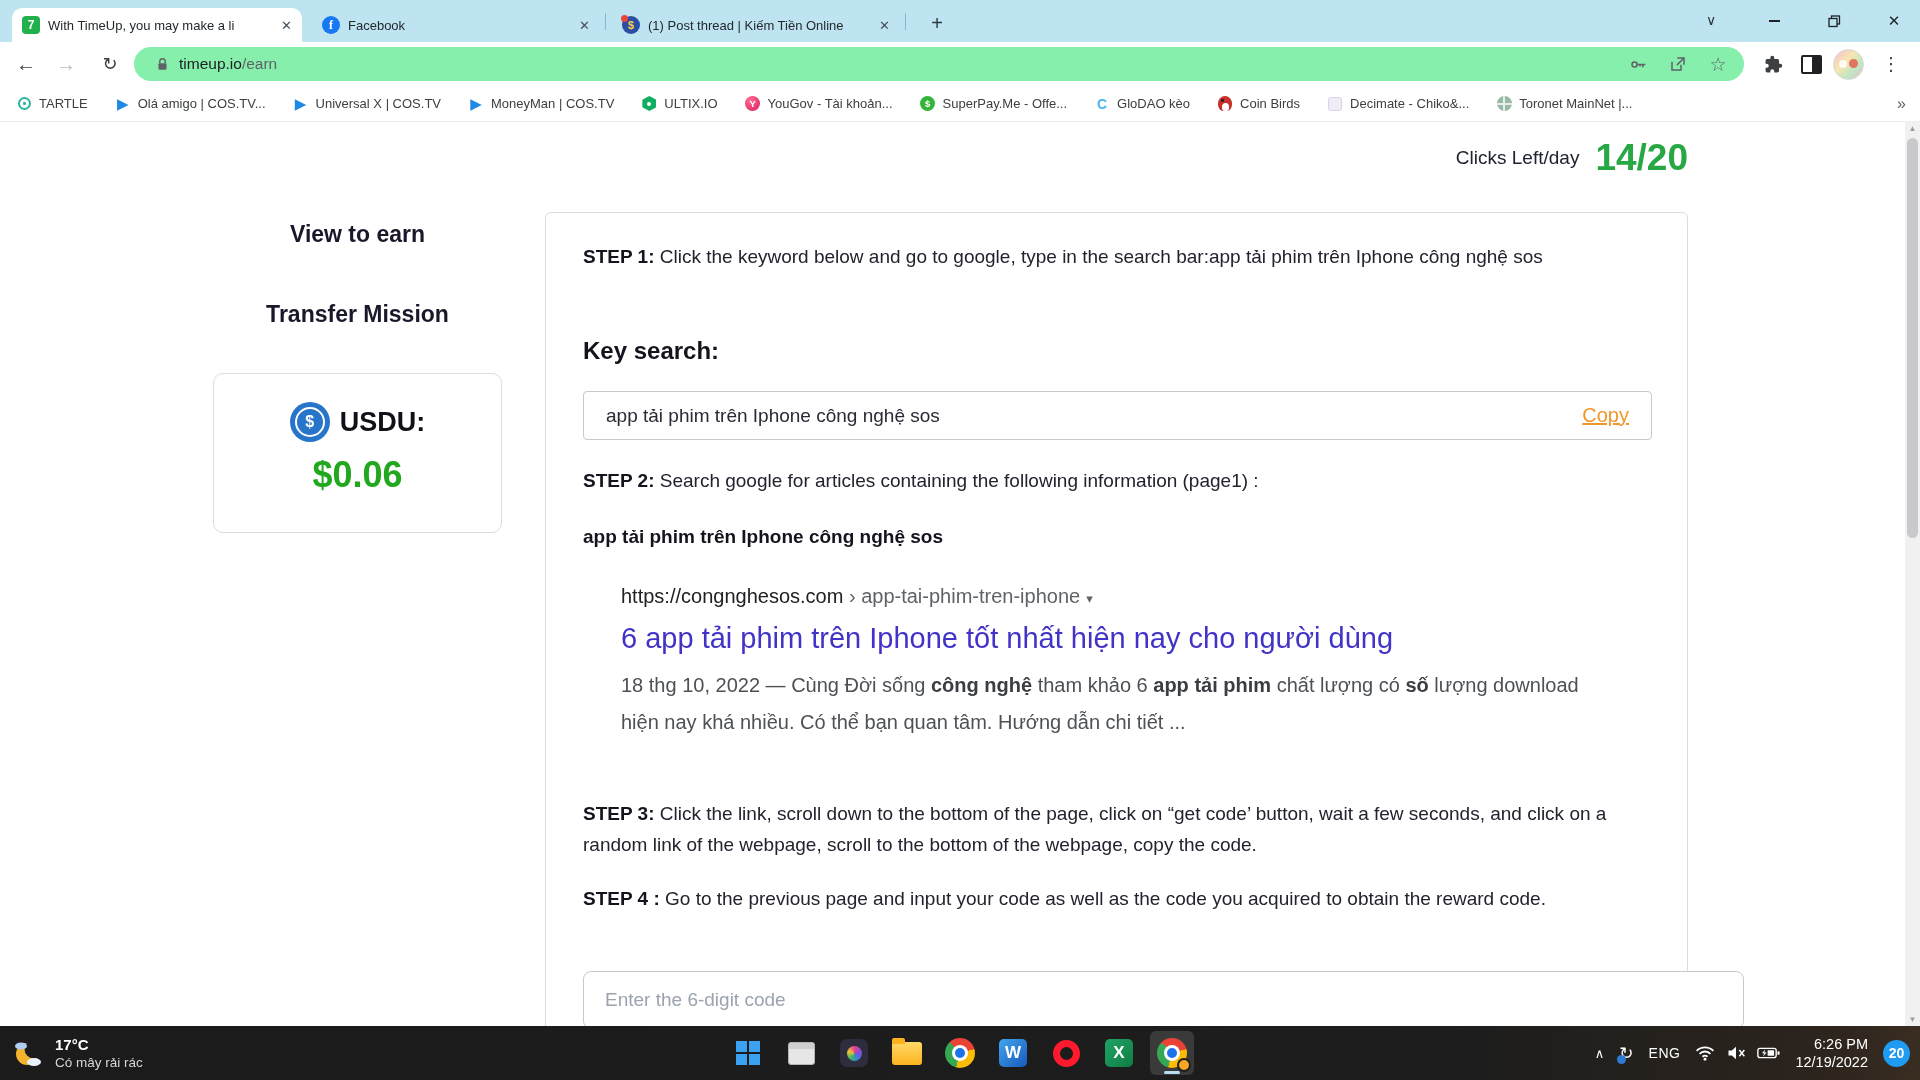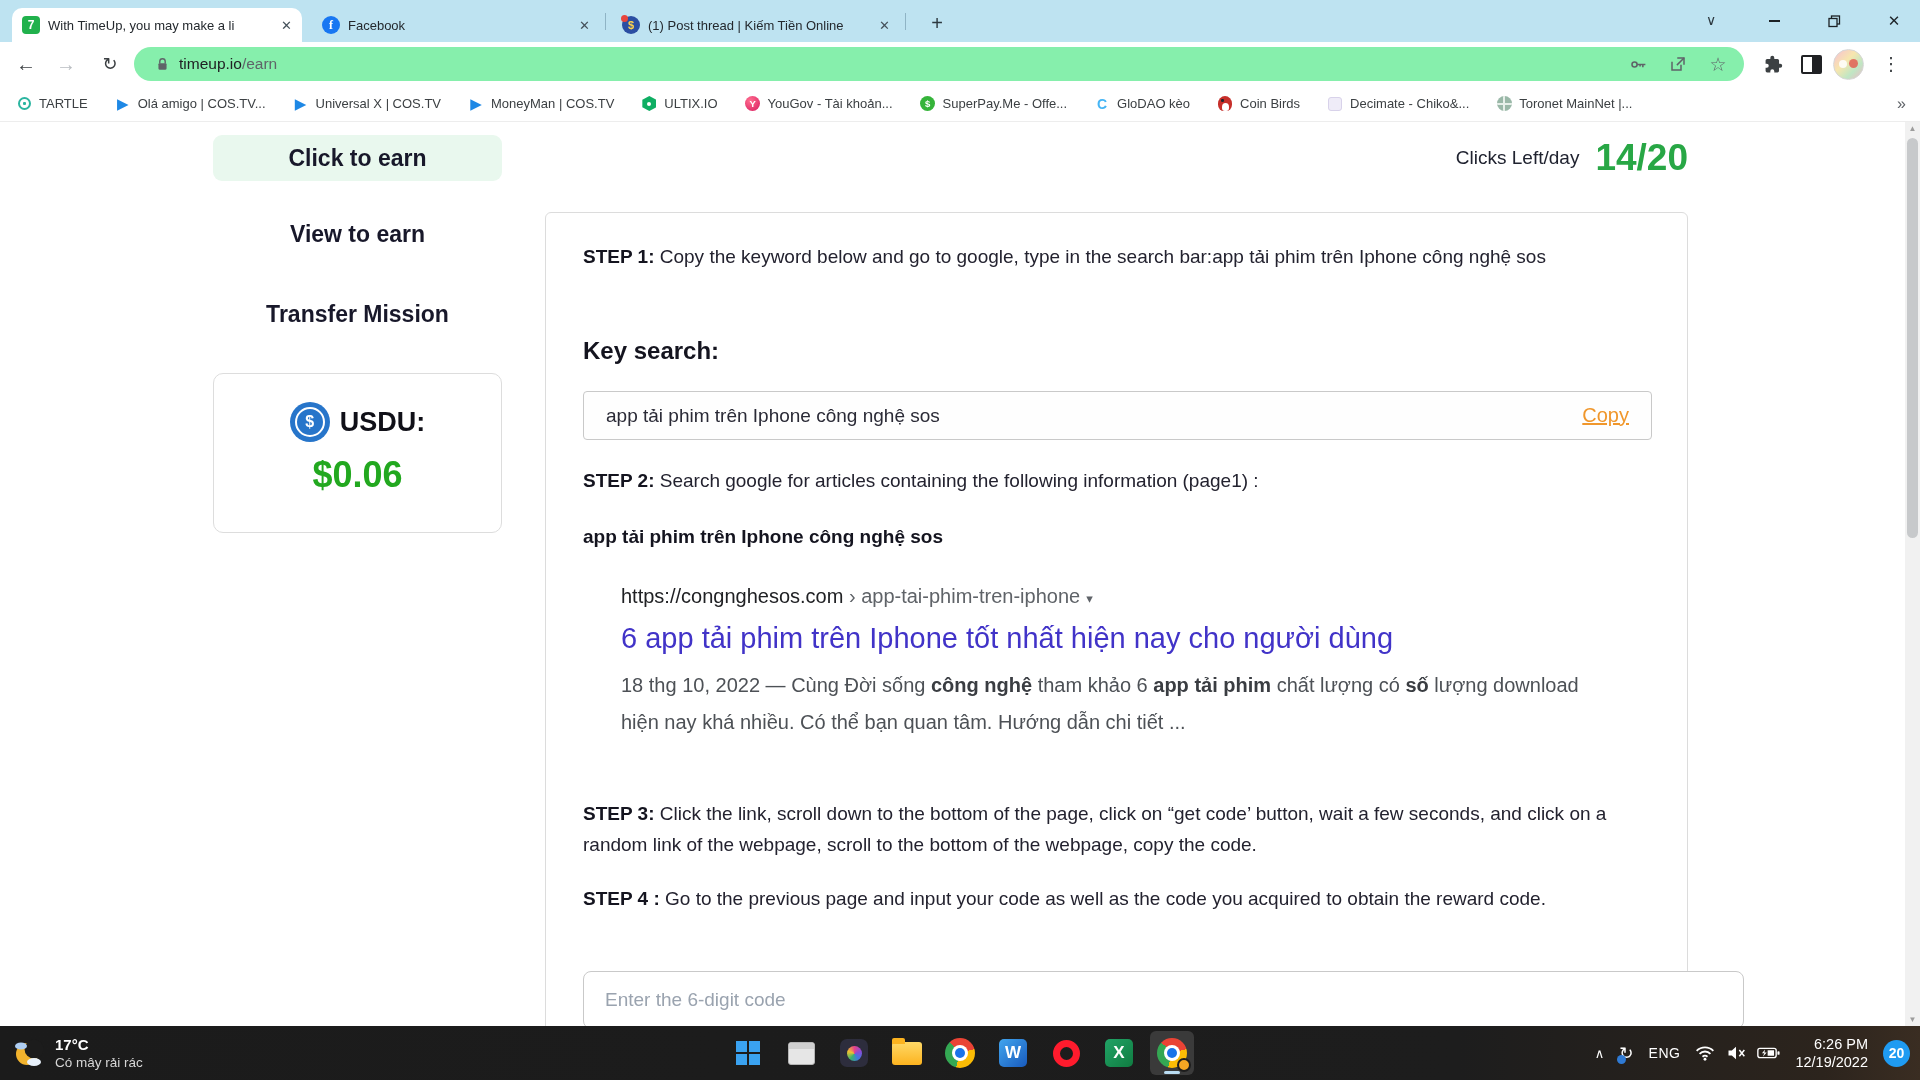"Click to earn" div.side-btn { html: <div>Click to earn</div> -> none }
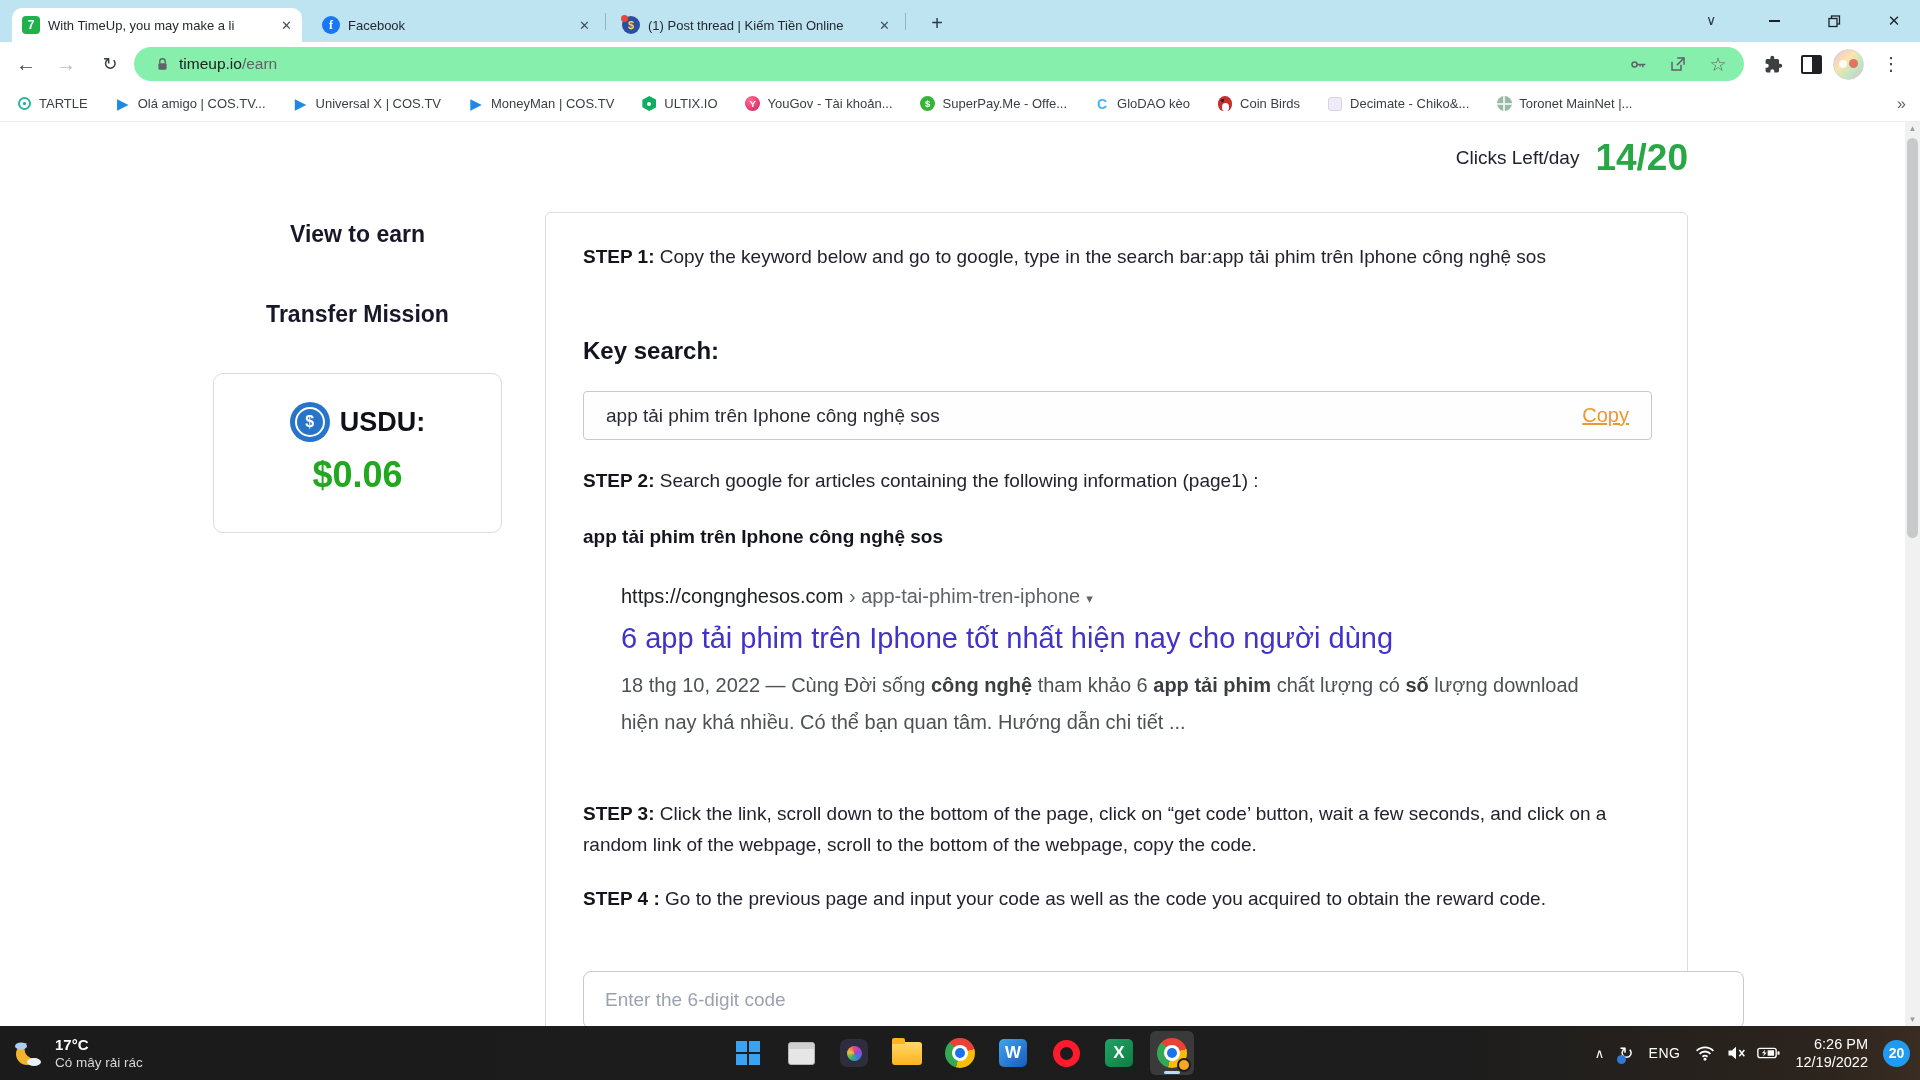"Copy the keyword below and" span { text: Copy -> Click }
